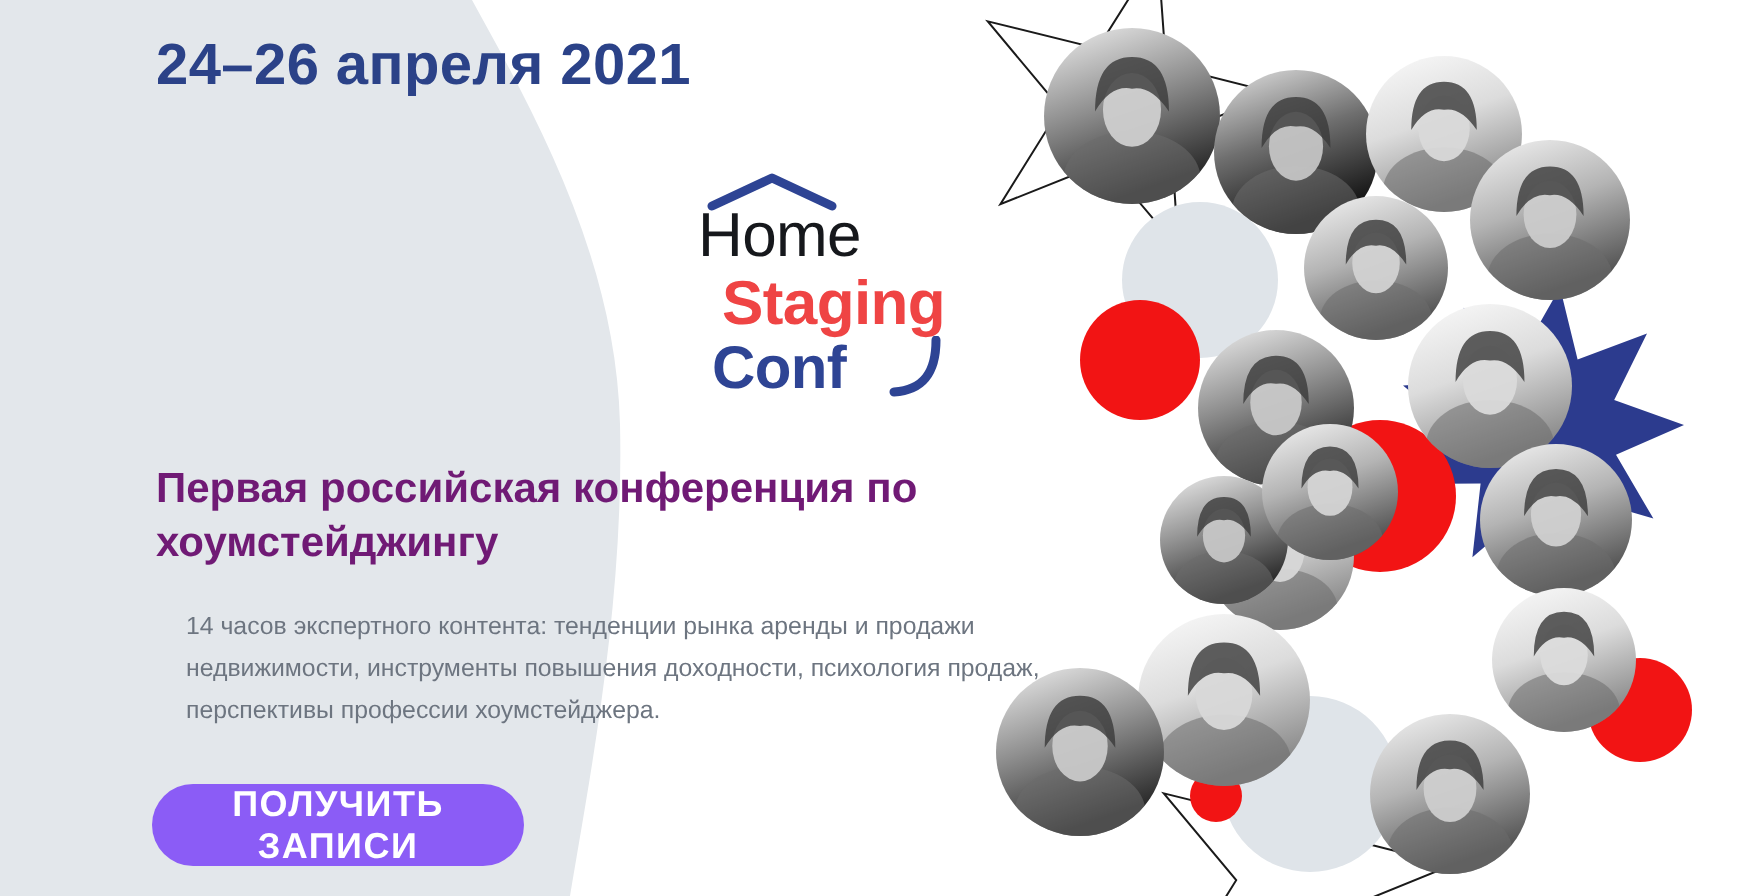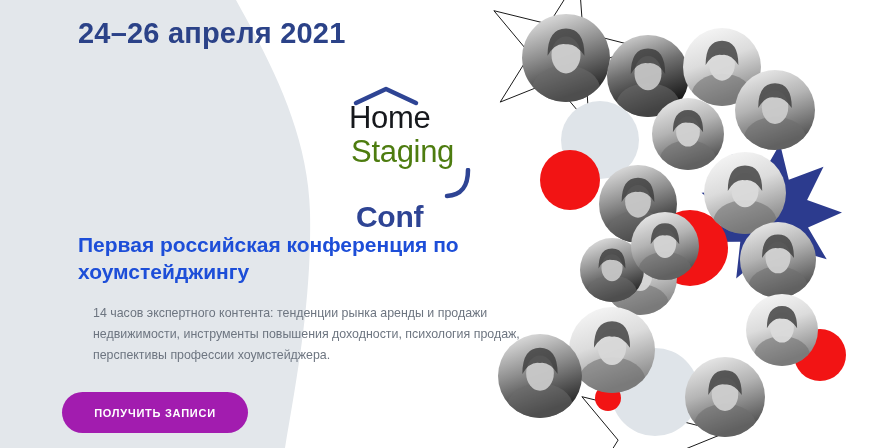"Staging" .logo-staging { color: #4d7c0f -> #ef4444; font-weight: normal -> bold; left: 2px -> 12px }
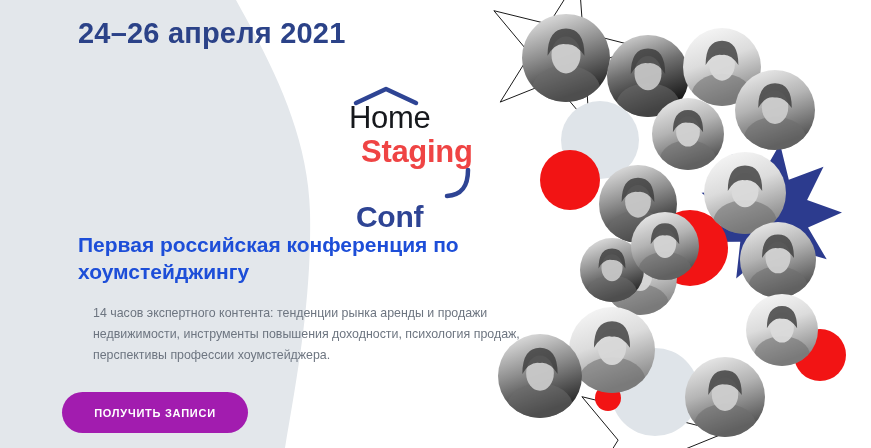"Conf" .logo-conf { margin-top: 32px -> none }
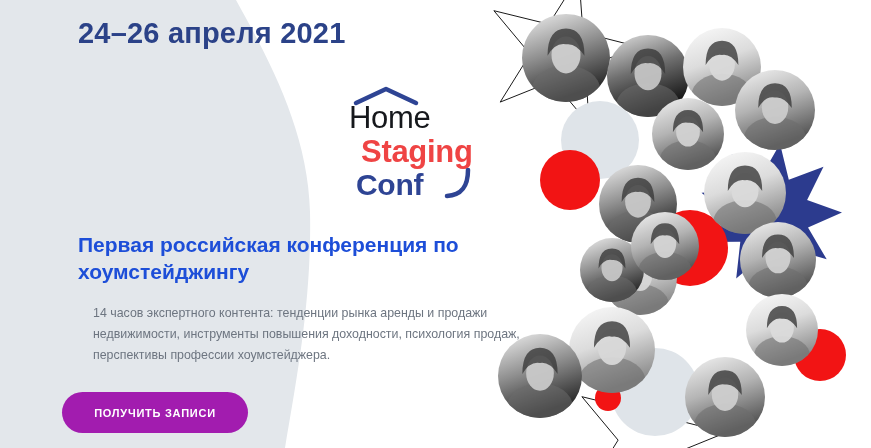"Первая российская конференция по" .headline { color: #1d4ed8 -> #701a75 }
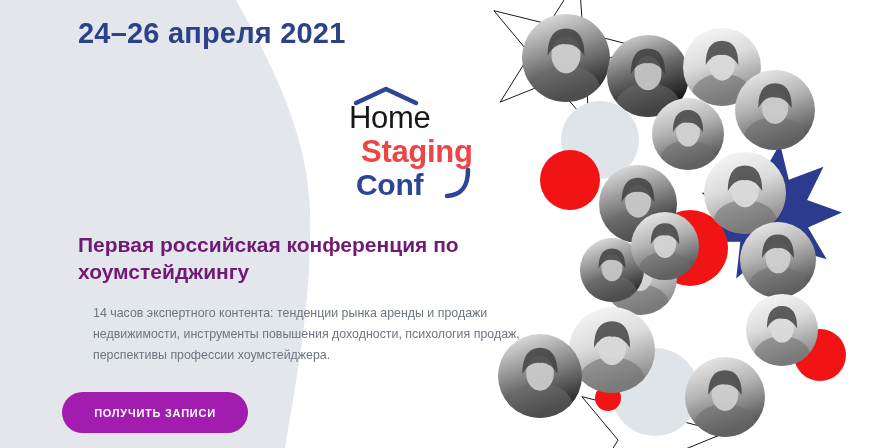"ПОЛУЧИТЬ ЗАПИСИ" .cta { background: #a21caf -> #8b5cf6; font-size: 11px -> 18px; left: 18px -> 32px }
